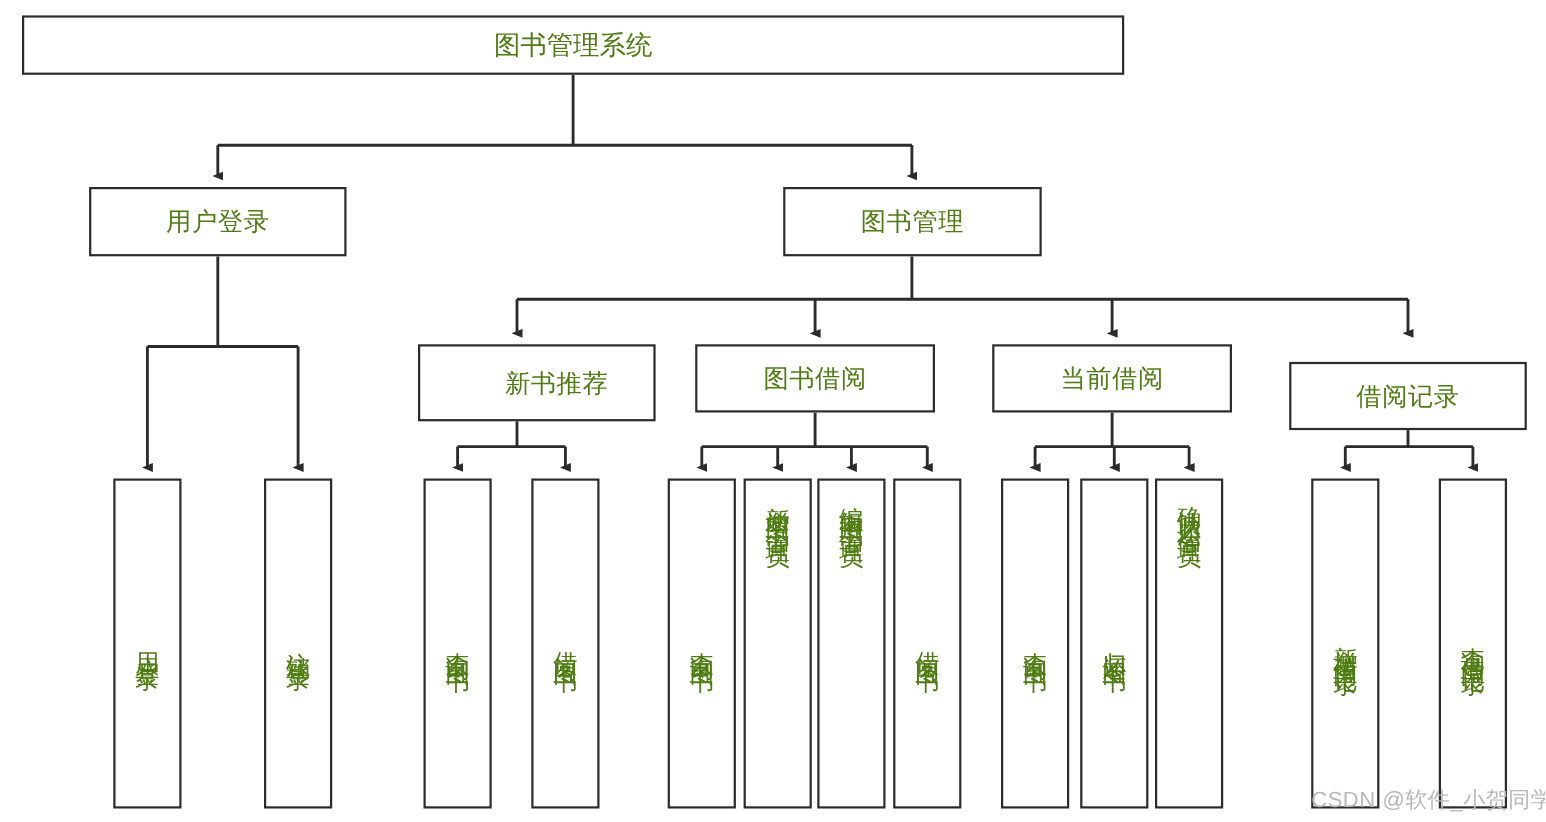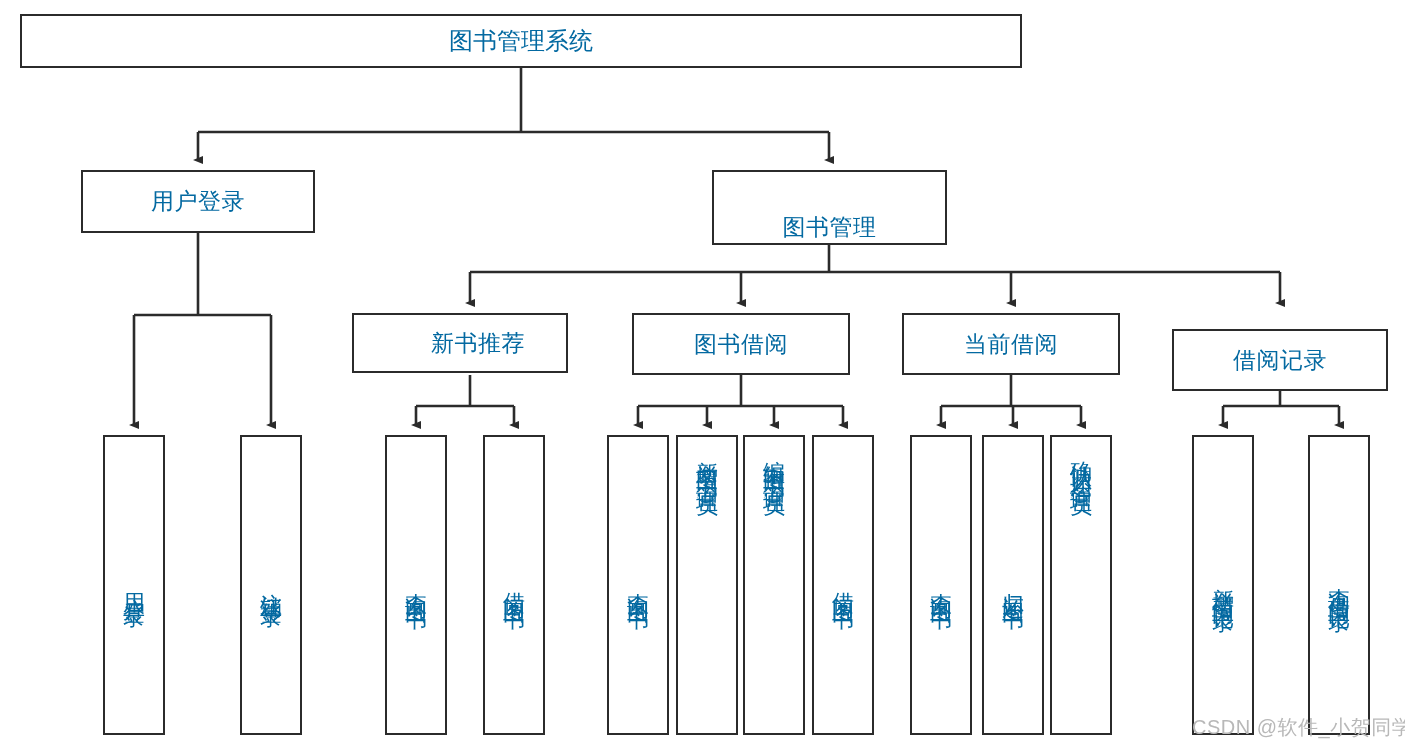"图书管理系统" .node { color: #0369a1 -> #4d7c0f }
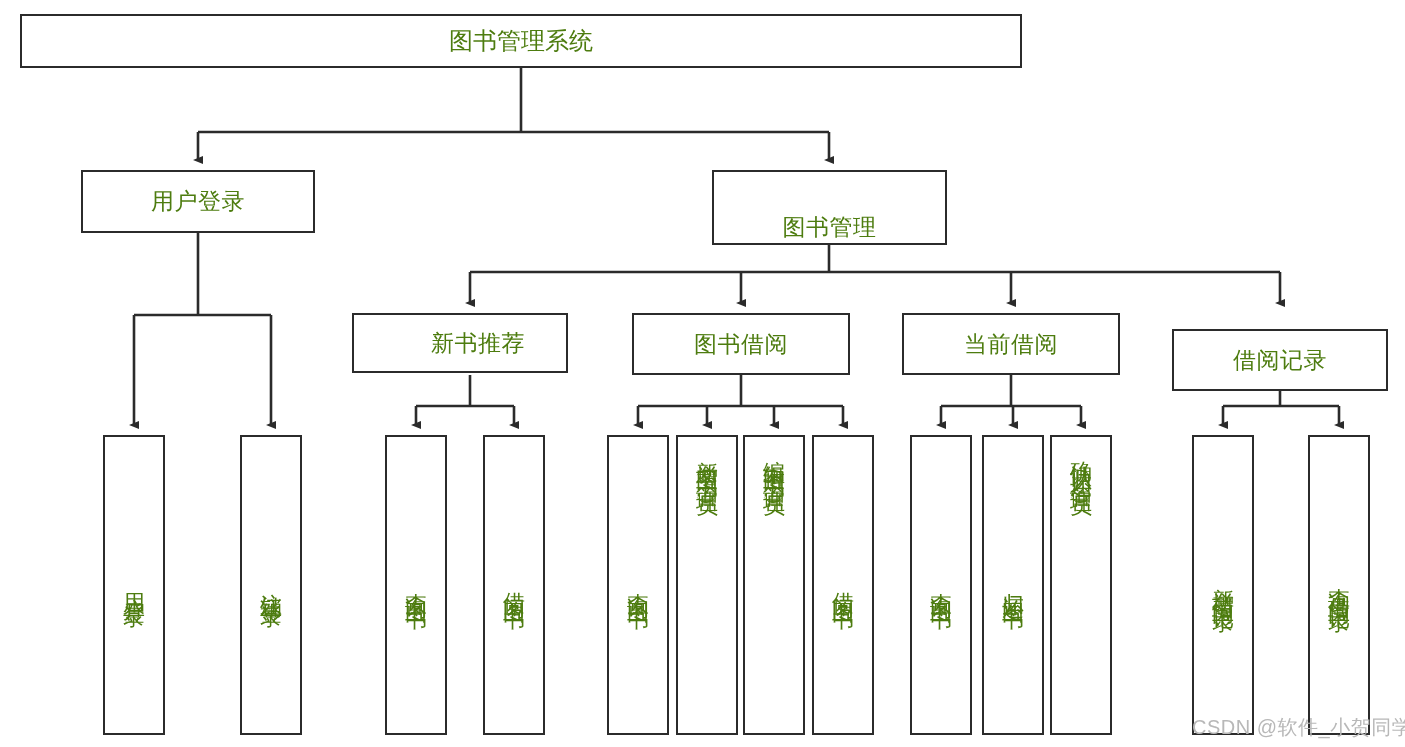"图书管理" div.node { align-items: flex-end -> none; height: 75px -> 63px }
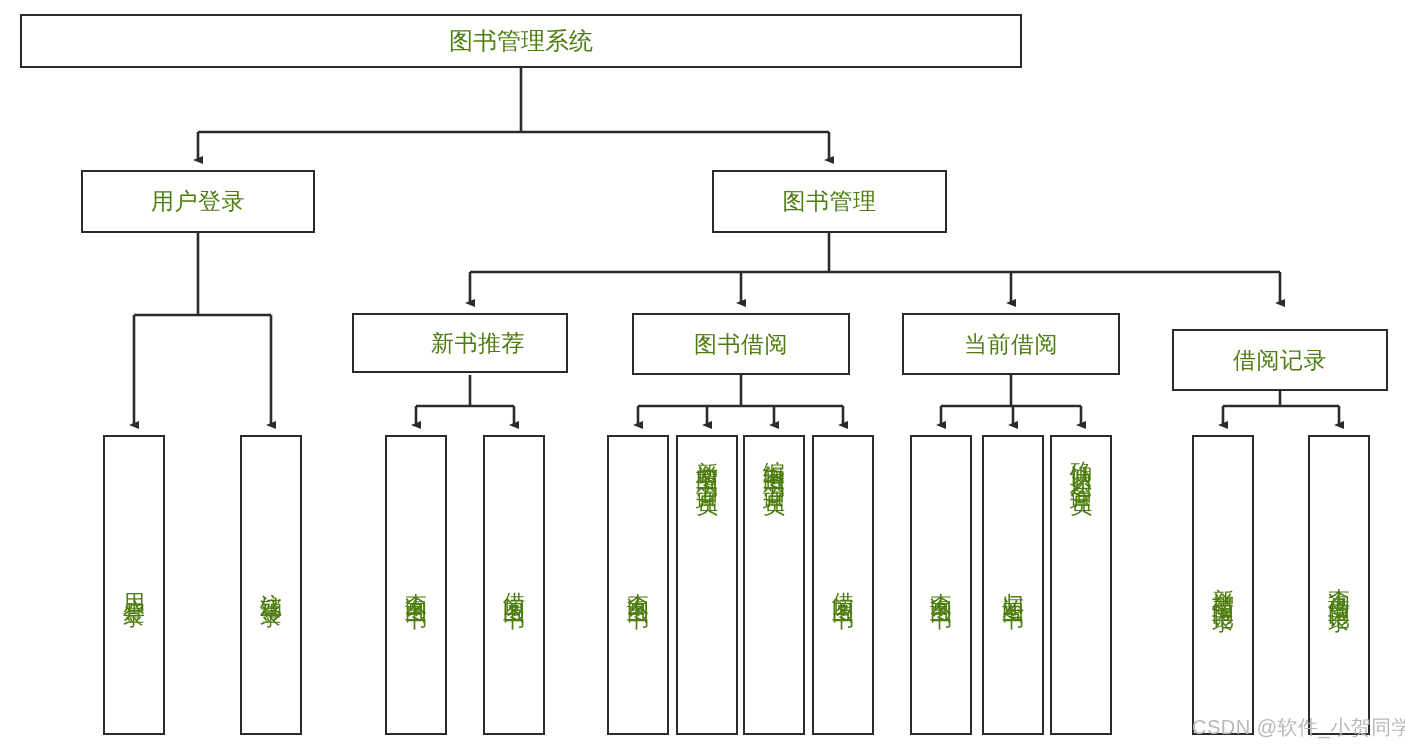"新书推荐" div.node { height: 60px -> 70px; left: 352px -> 380px }
